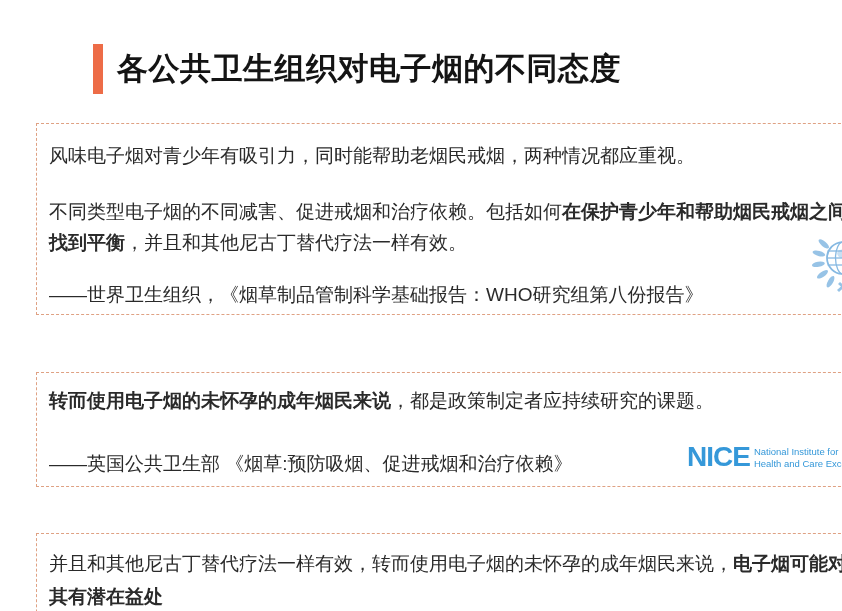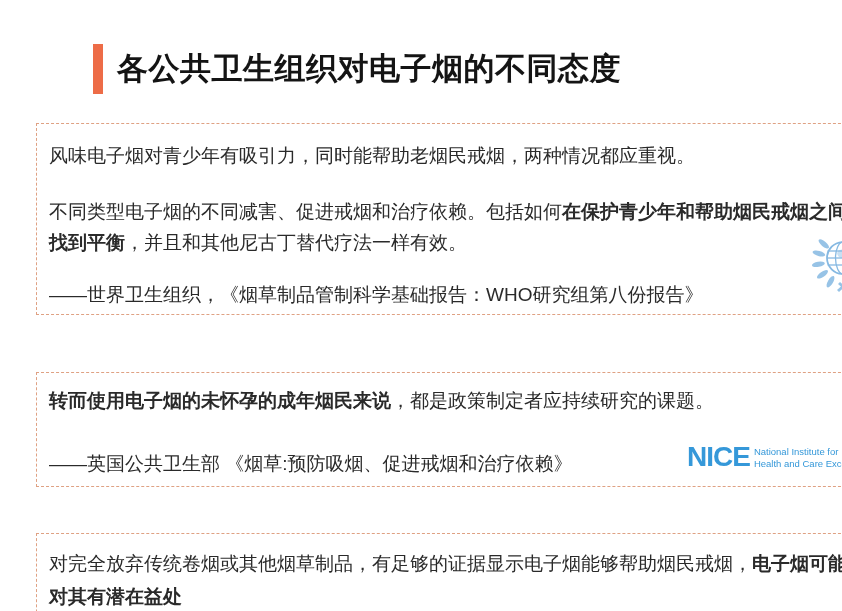"对完全放弃传统卷烟或其他烟草制品，有足够的证据显示电子烟能够帮助烟民戒烟，" span { text: 对完全放弃传统卷烟或其他烟草制品，有足够的证据显示电子烟能够帮助烟民戒烟 -> 并且和其他尼古丁替代疗法一样有效，转而使用电子烟的未怀孕的成年烟民来说 }
